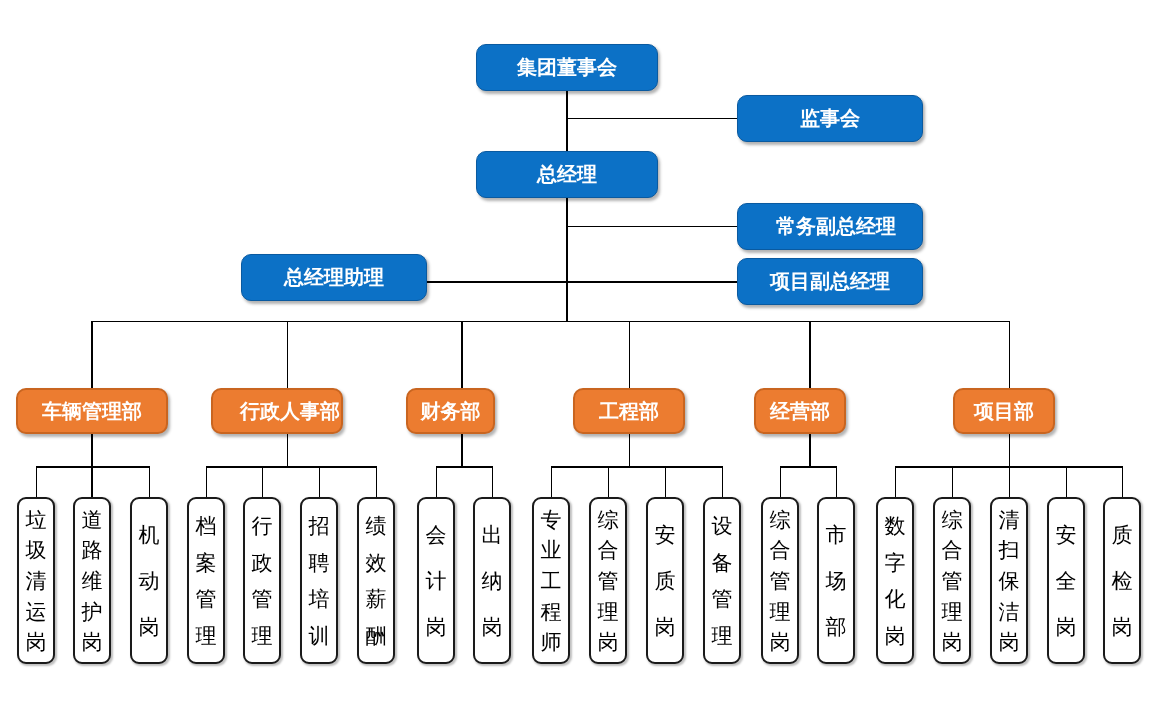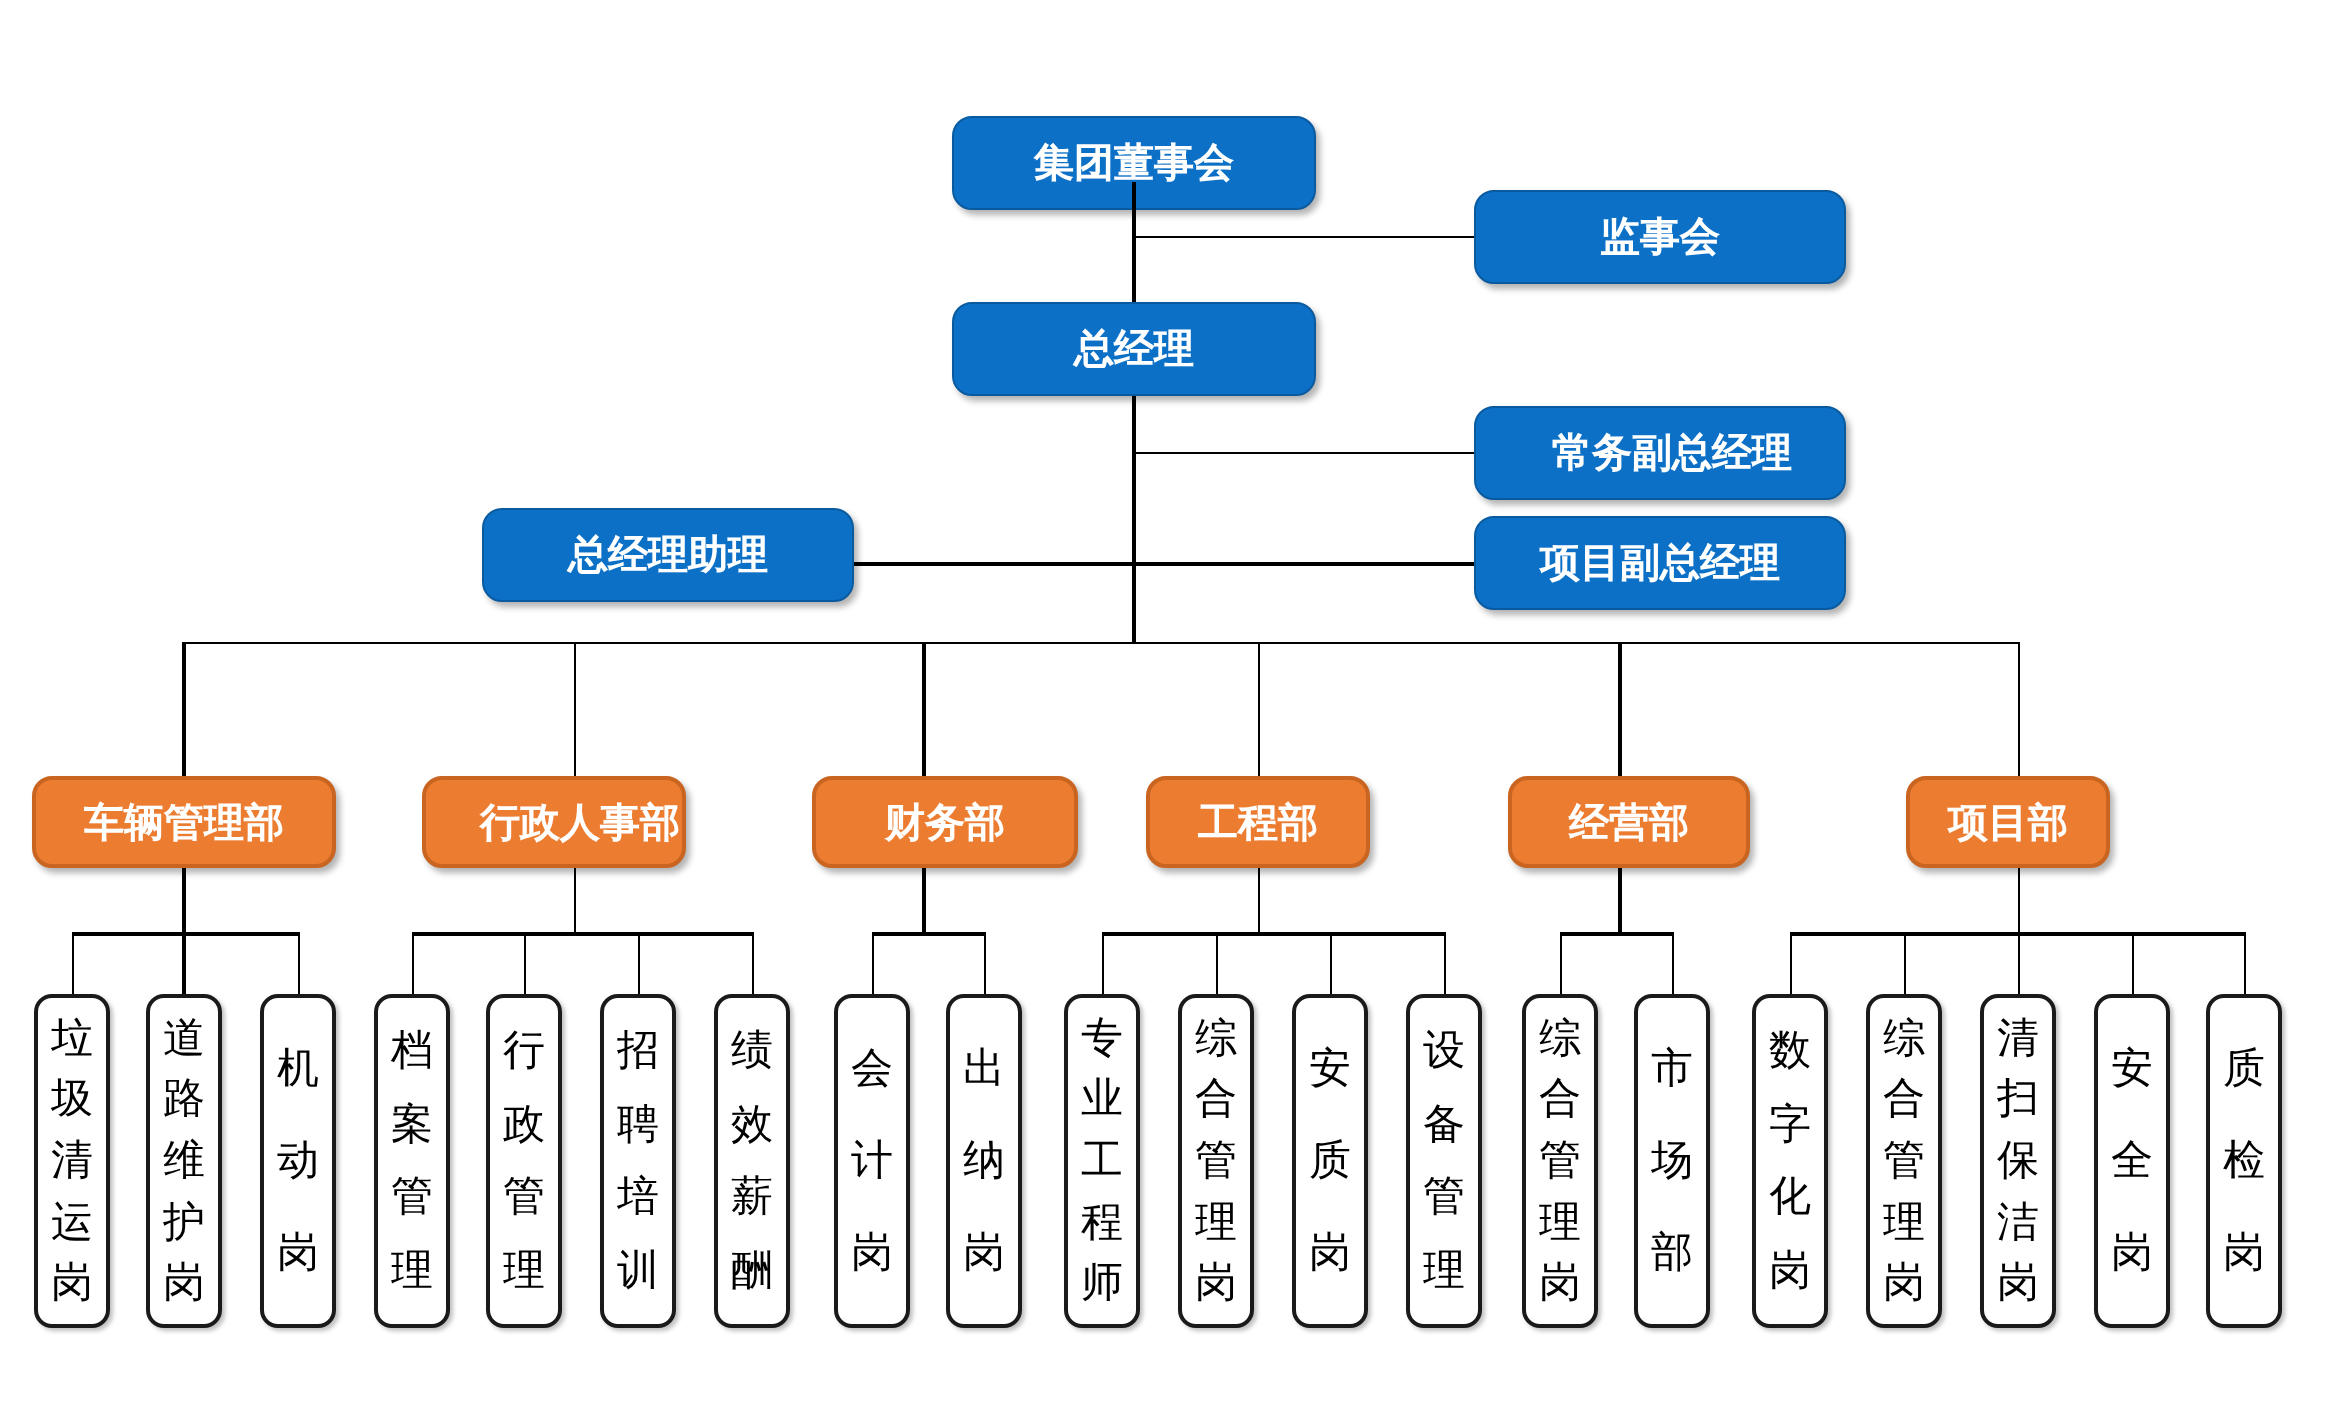"集团董事会" div.box { margin-top: 14px -> none }
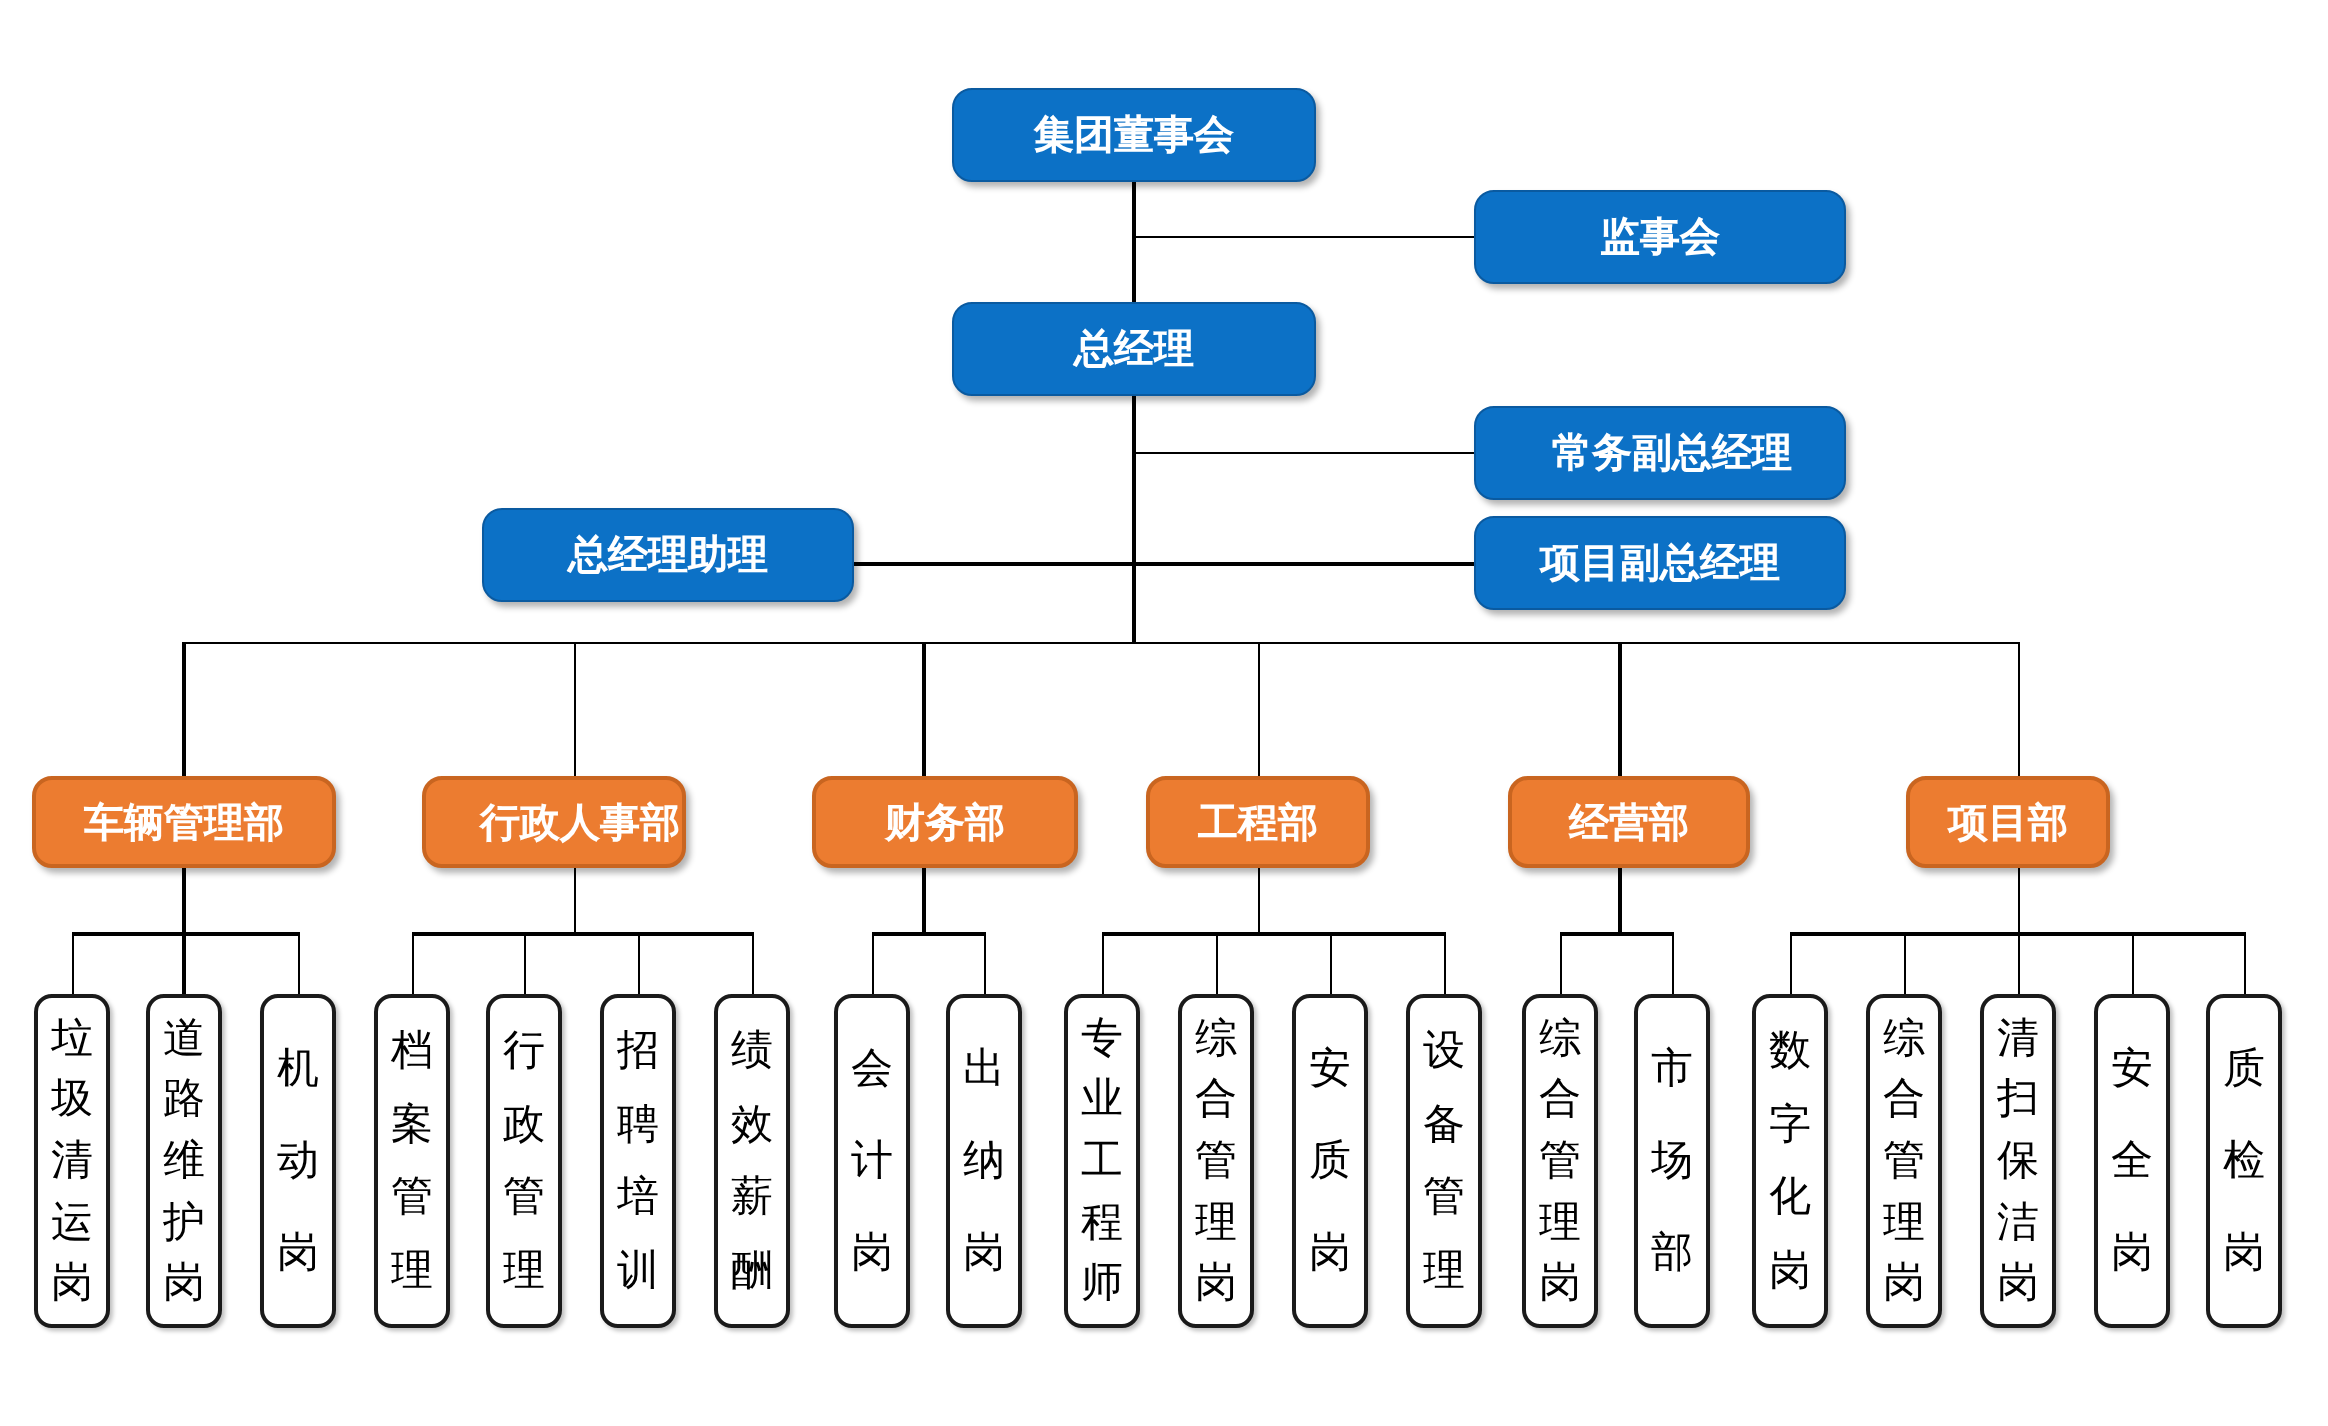"财务部" div.box { width: 133px -> 89px }
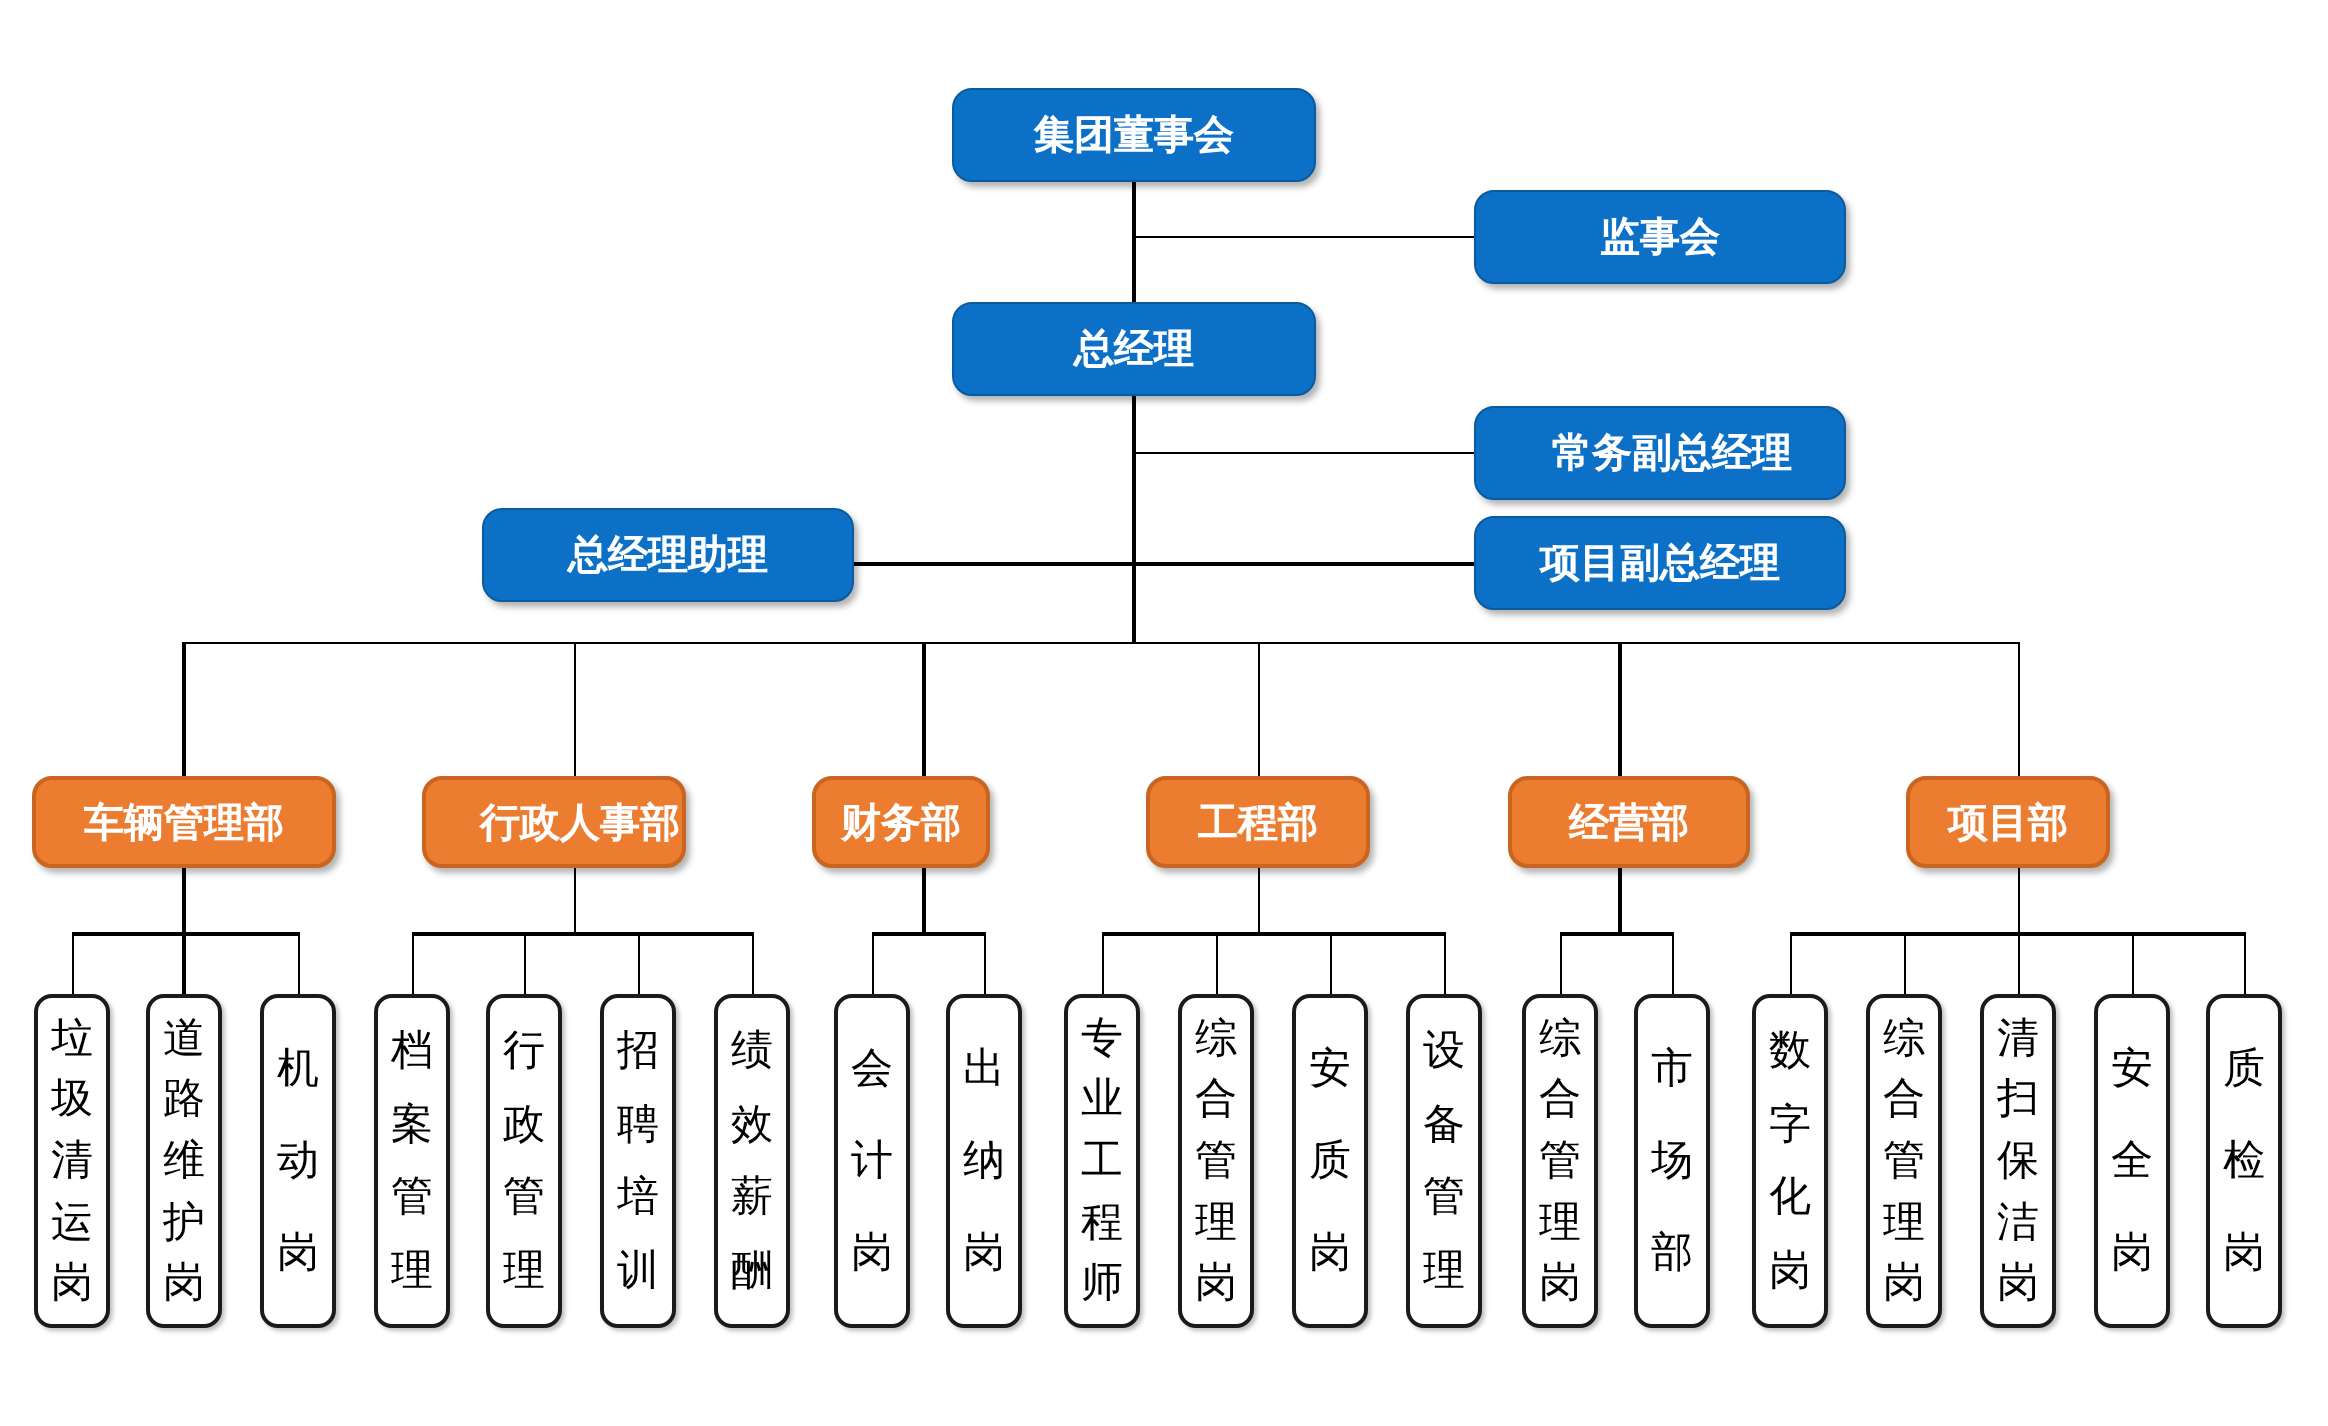"经营部" div.box { width: 121px -> 92px }
